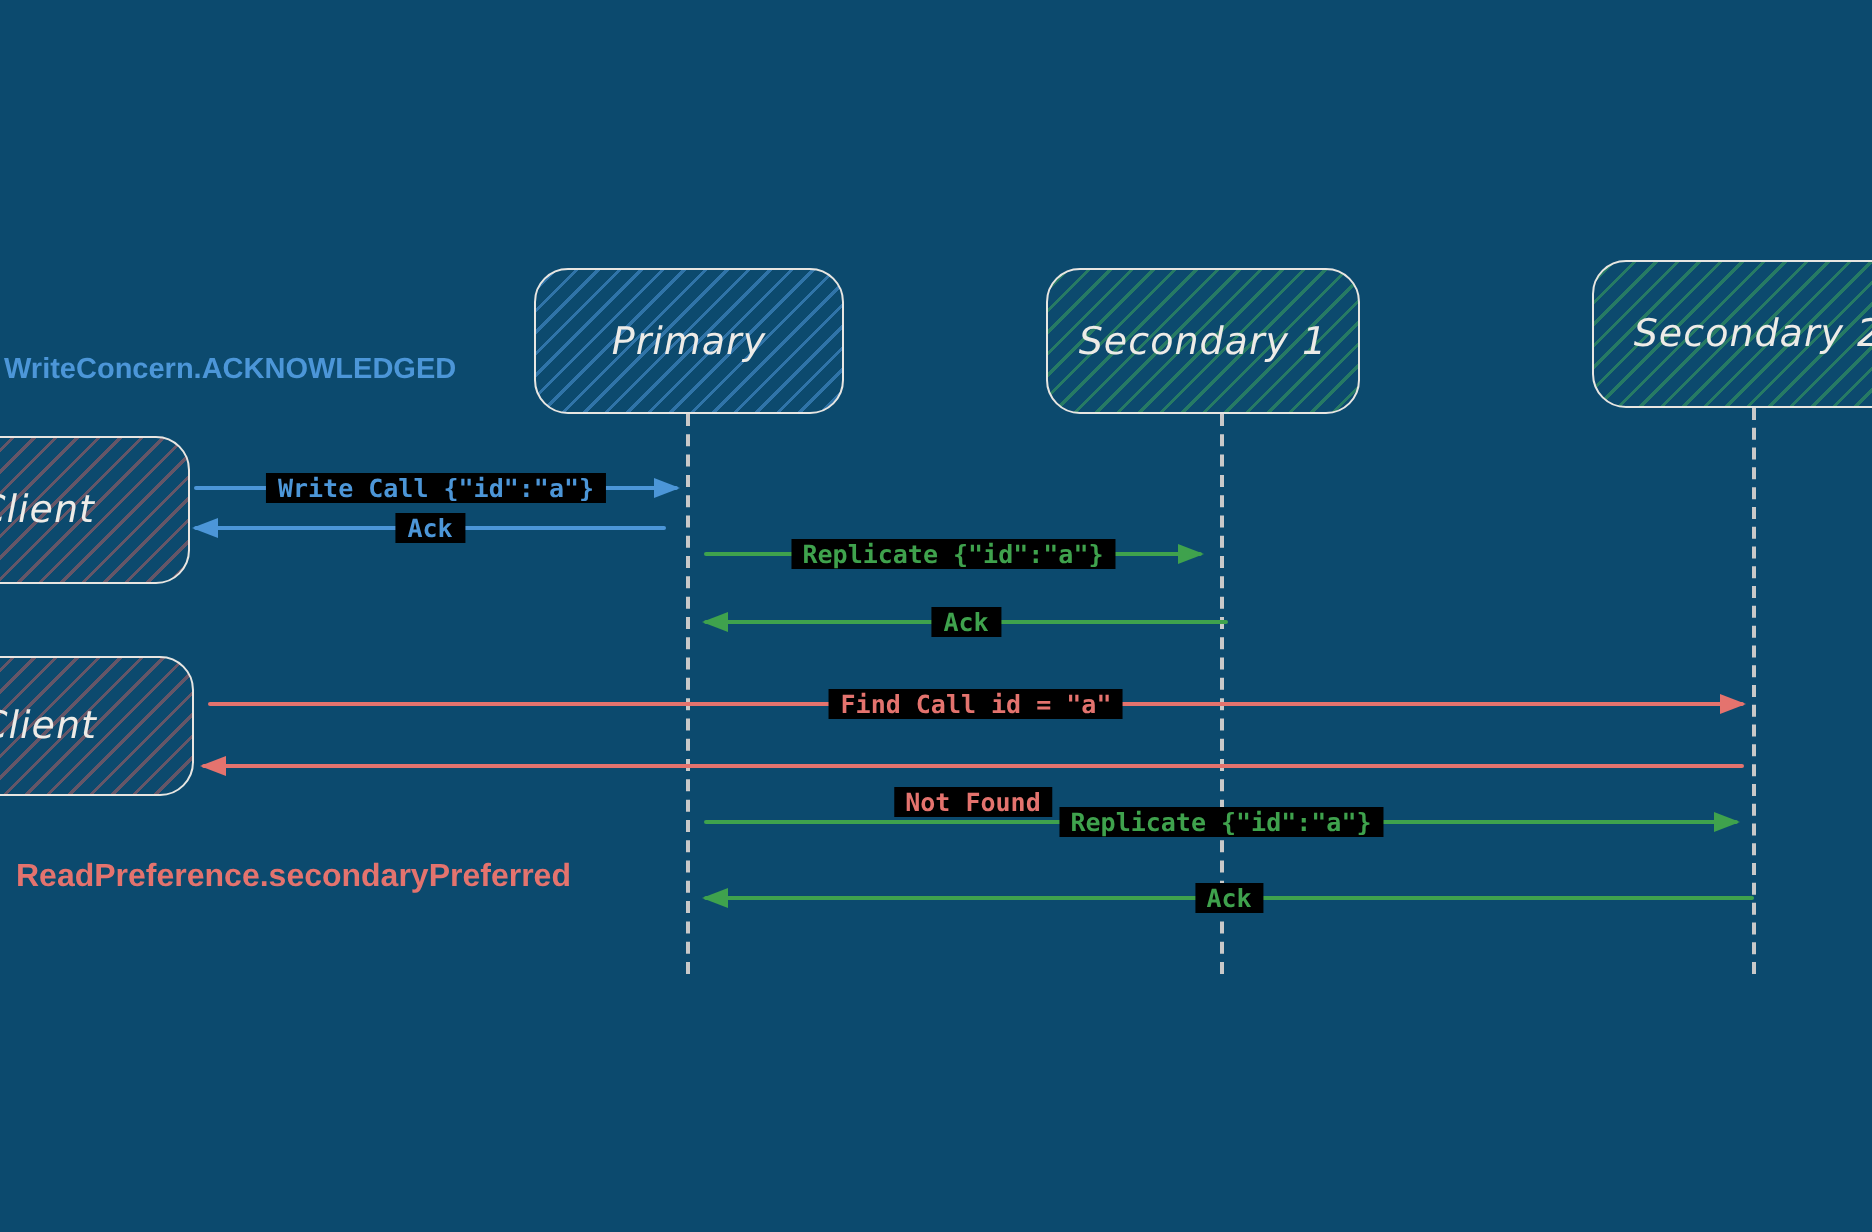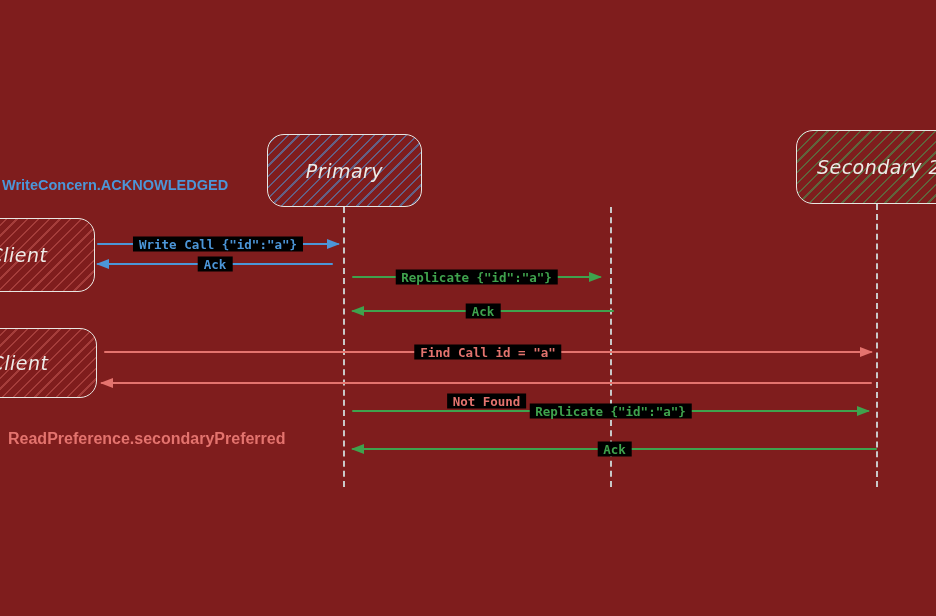"Primary" div { background: #7f1d1d -> #0c4a6e }
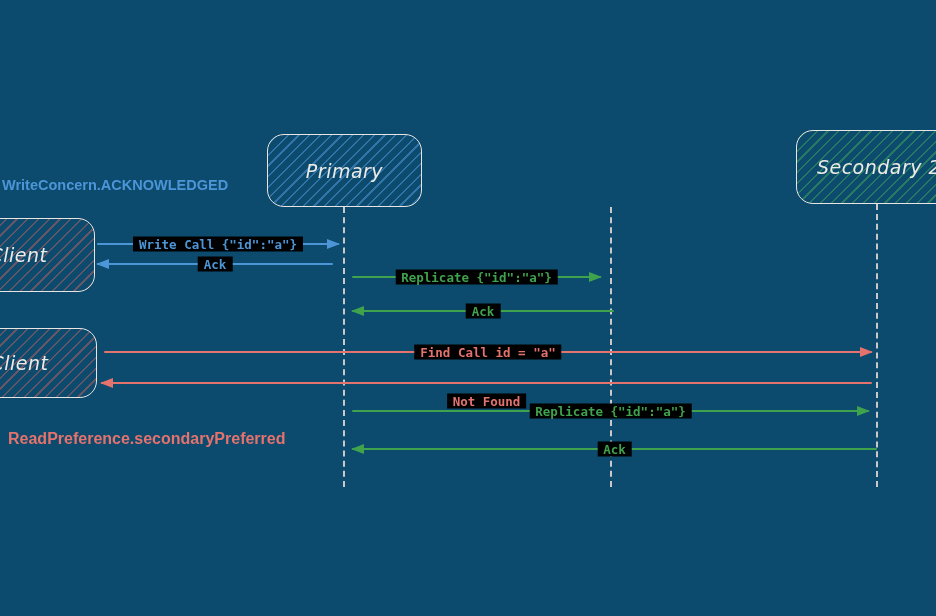"Secondary 1" div.actor { html: none -> <div> <div>Secondary 1</div> </div> }
